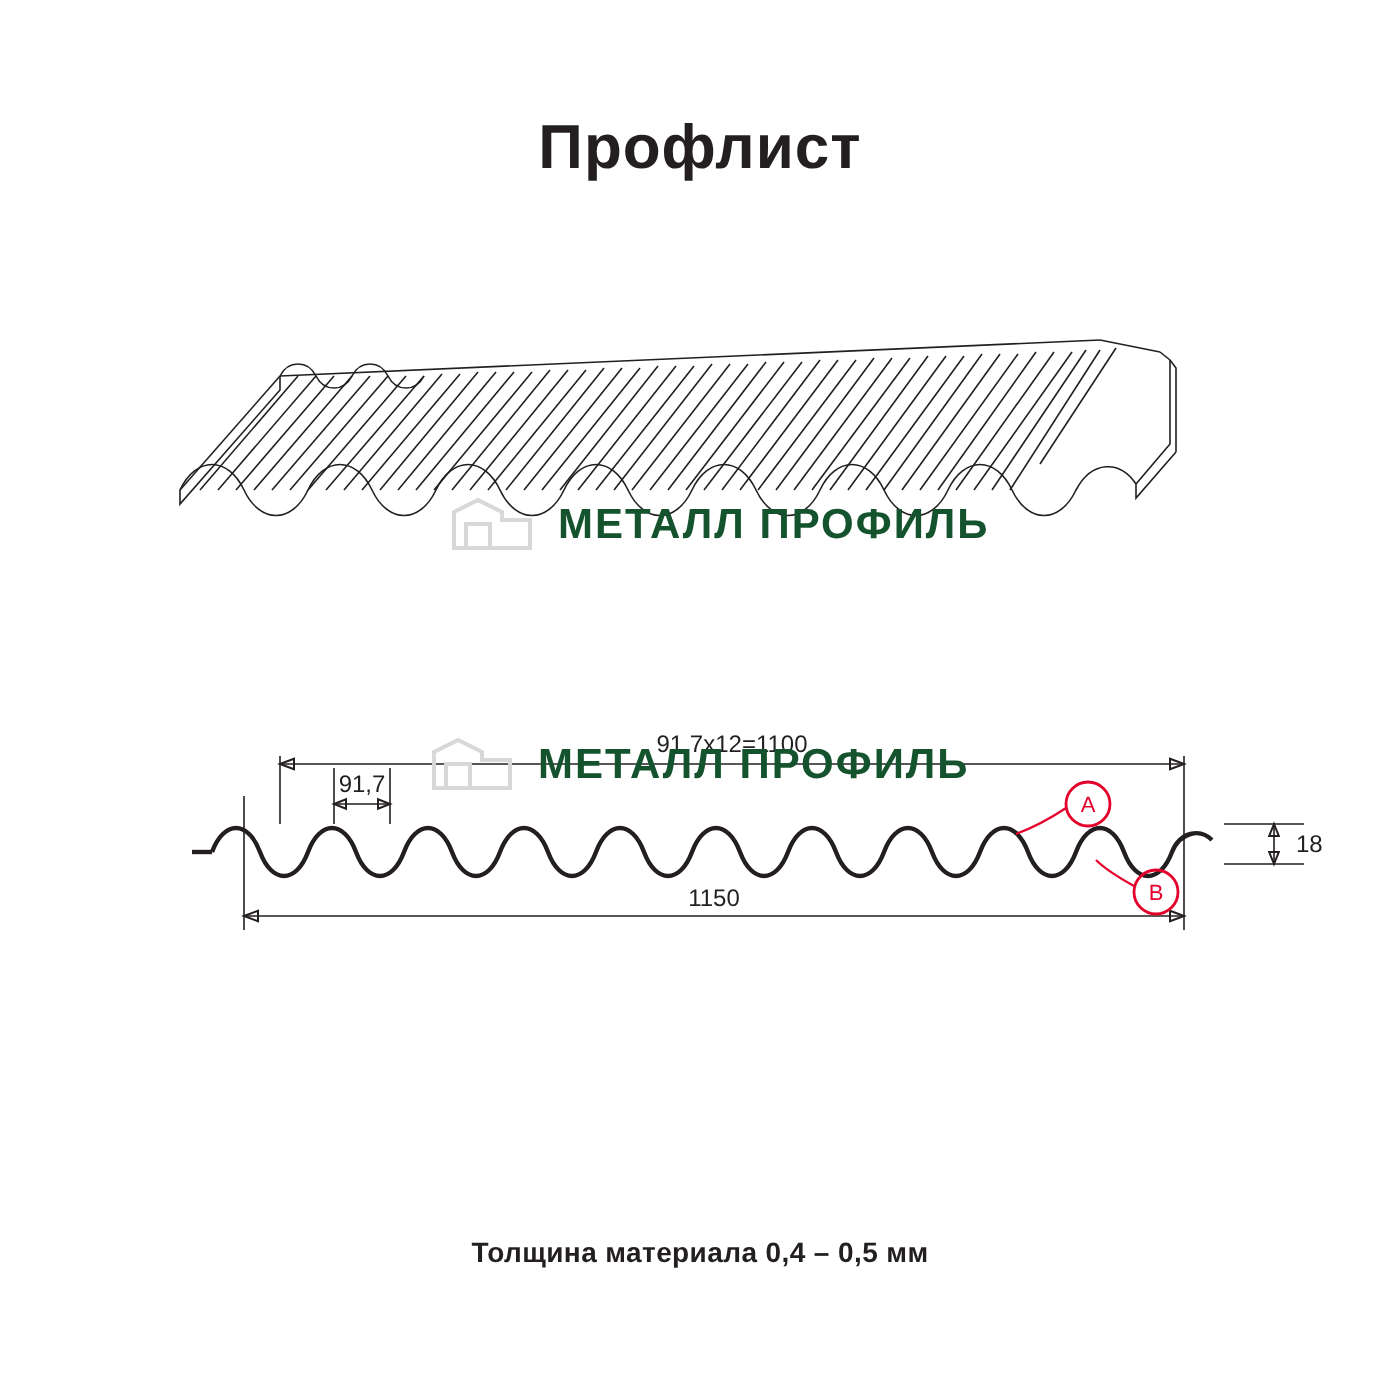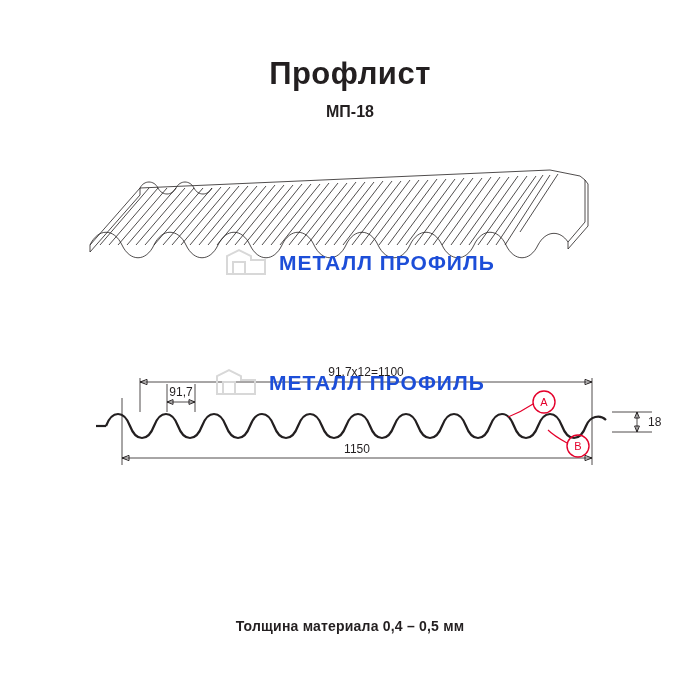"МП-18" div.subtitle { html: <div>МП-18</div> -> none }
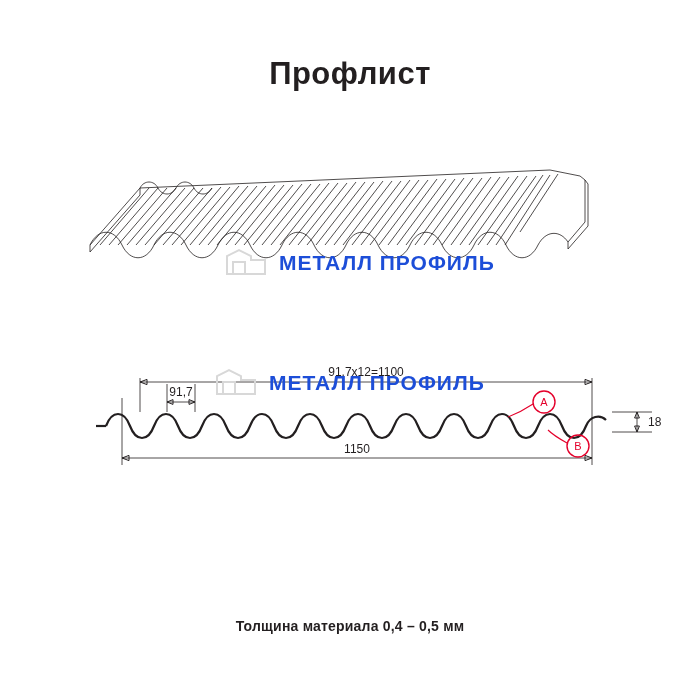"МЕТАЛЛ ПРОФИЛЬ" .wm-text { color: #1d4ed8 -> #14532d }
